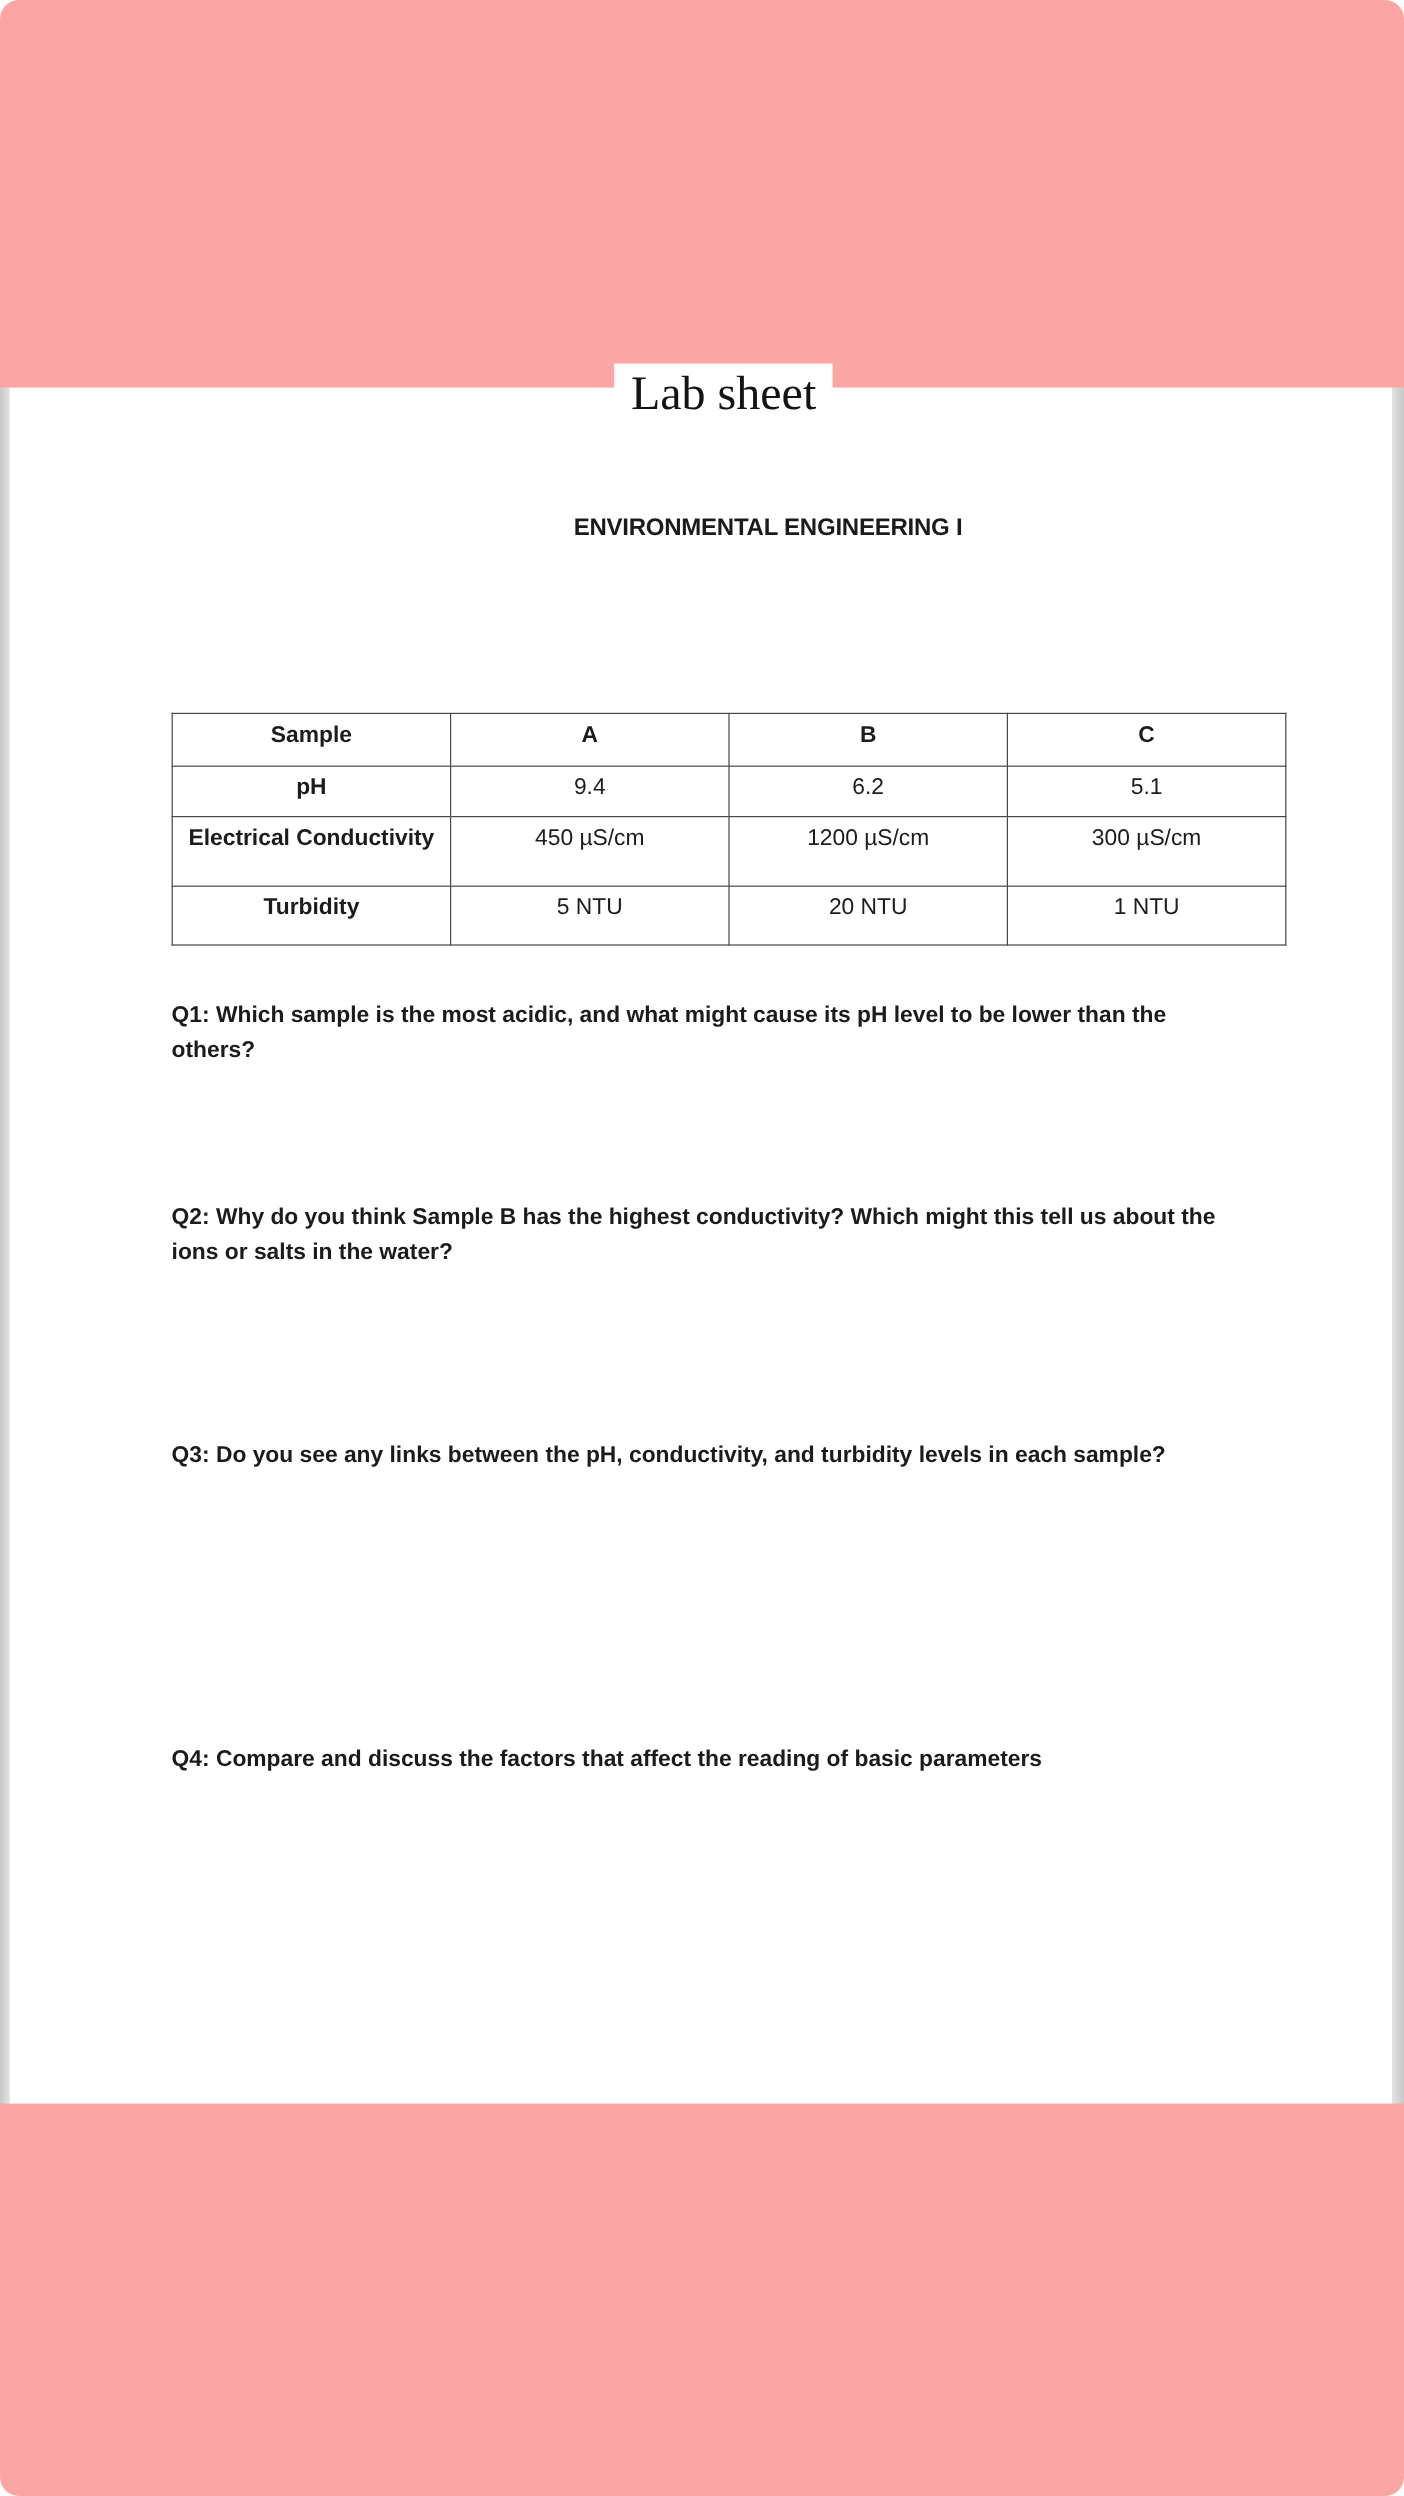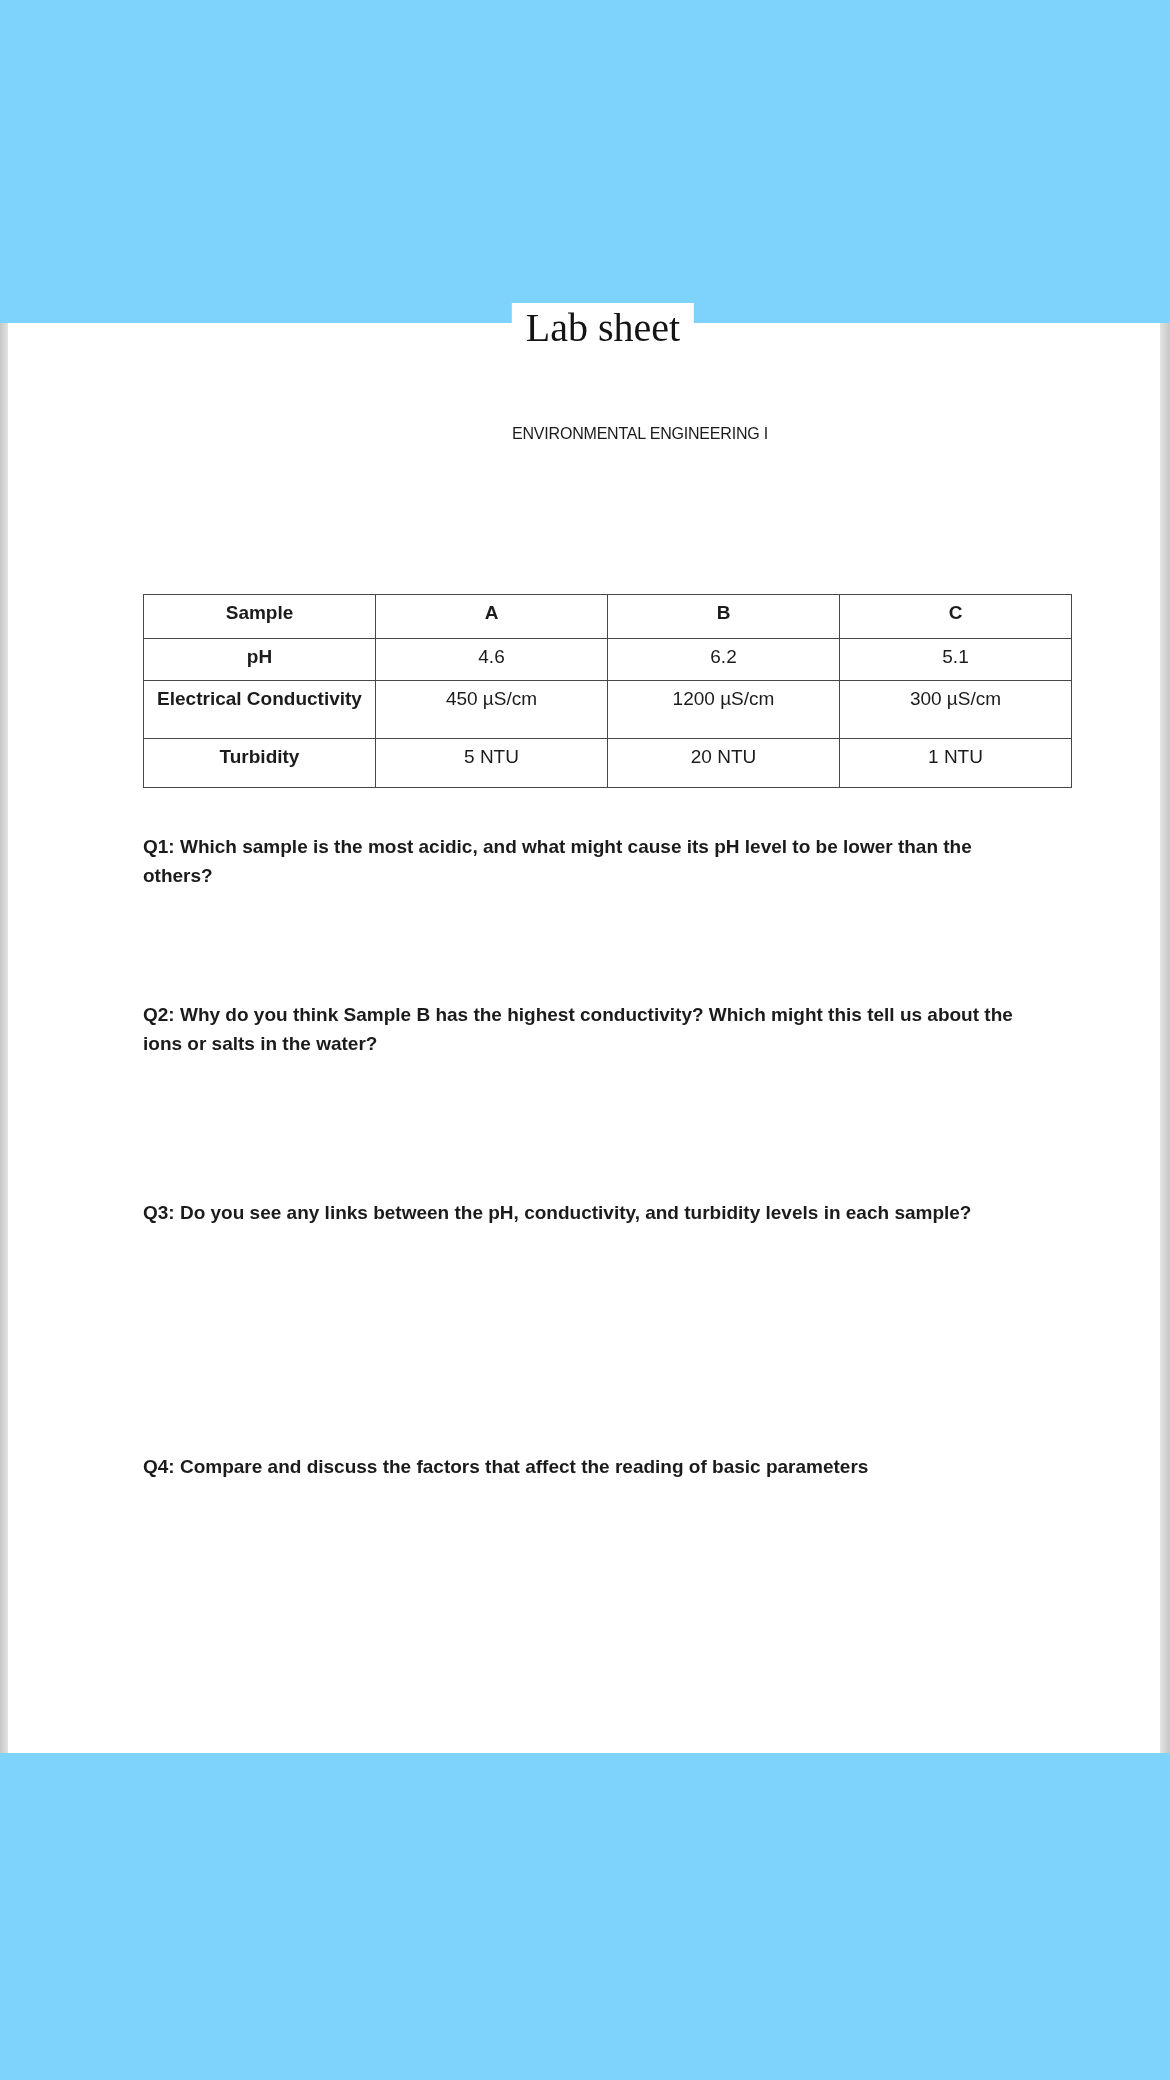"Lab sheet" .canvas { background: #7dd3fc -> #fca5a5; border-radius: none -> 16px }
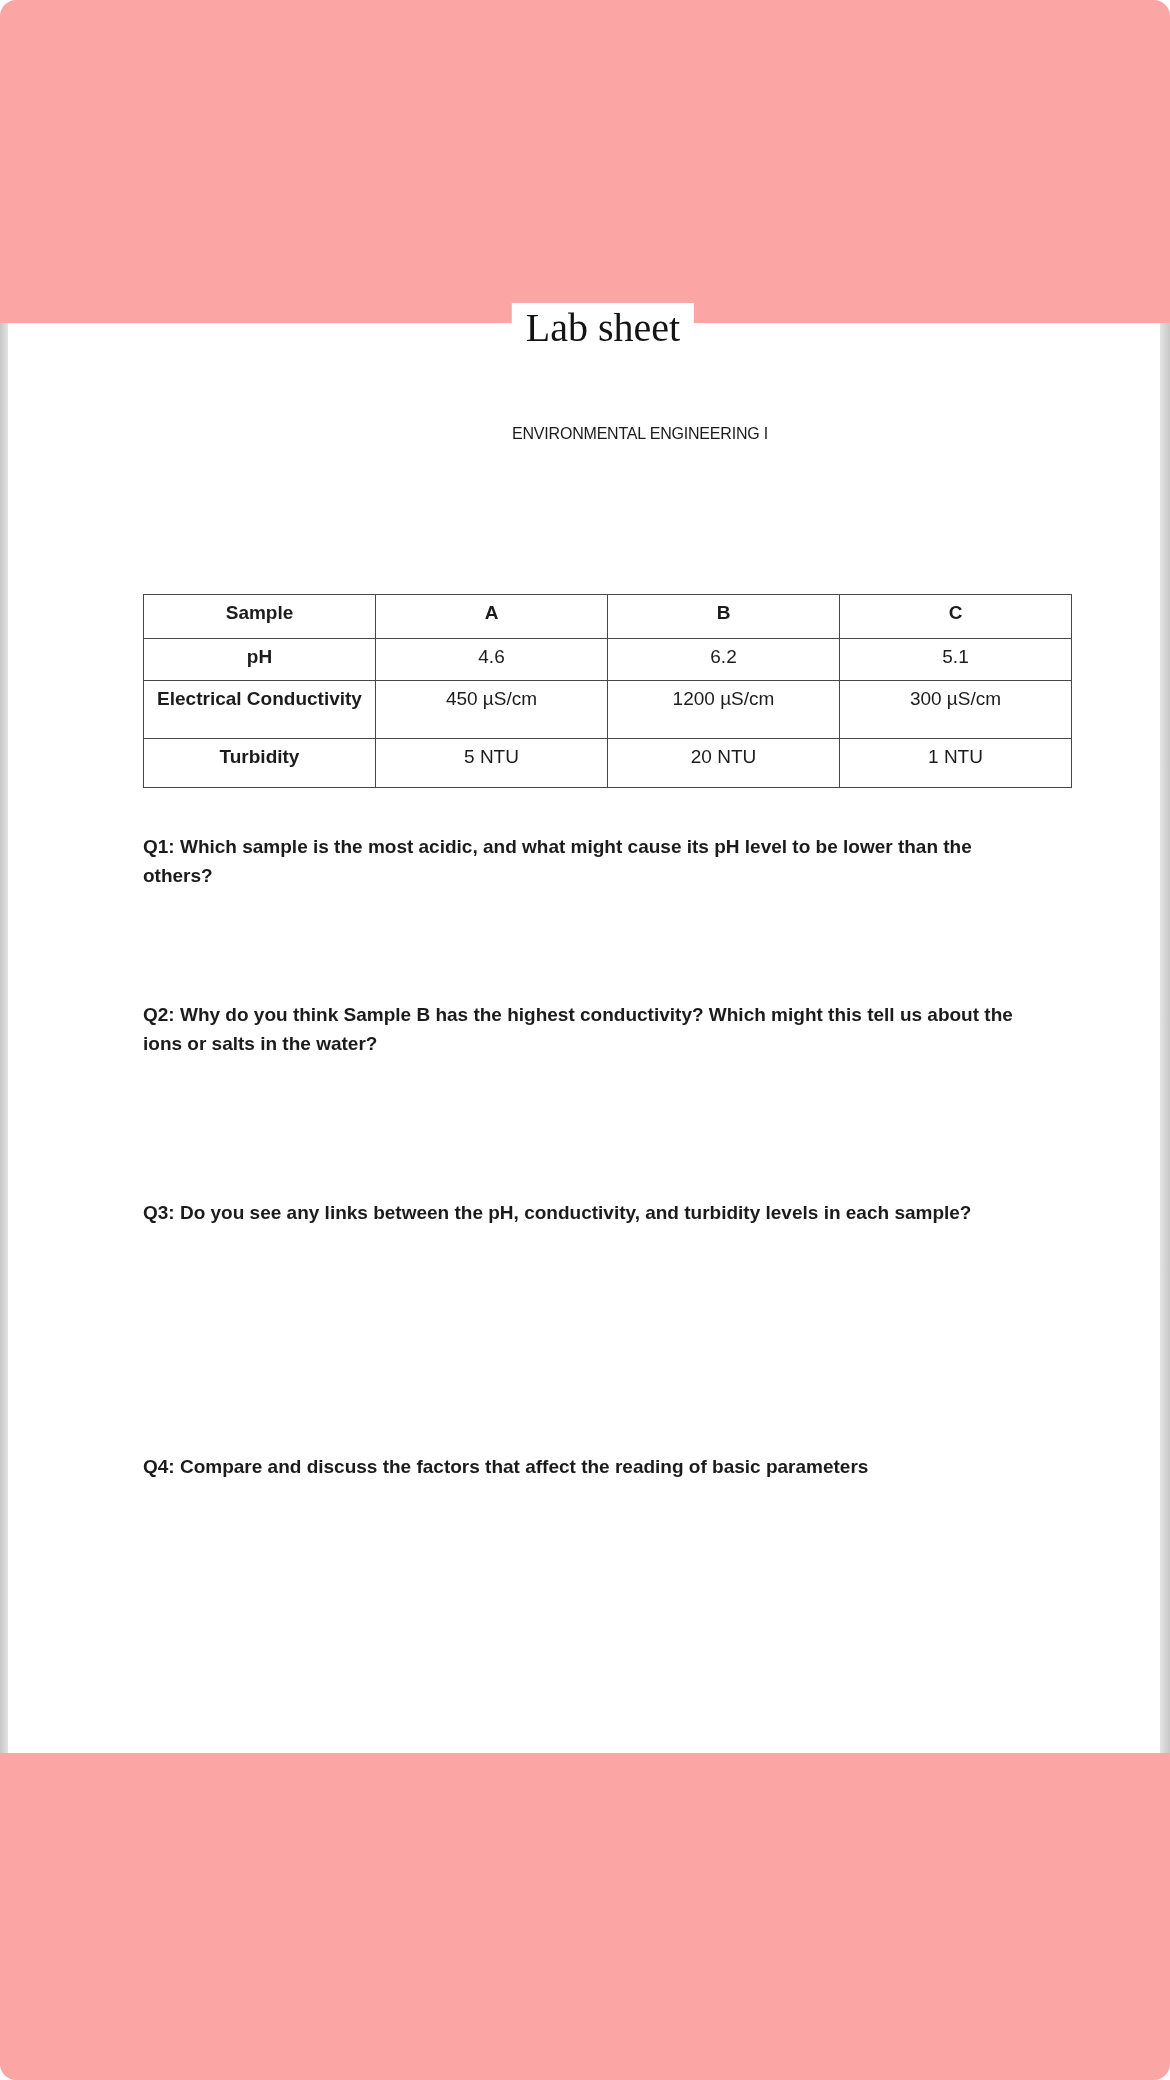"ENVIRONMENTAL ENGINEERING I" .course-heading { font-size: 16px -> 20px; font-weight: 400 -> 700 }
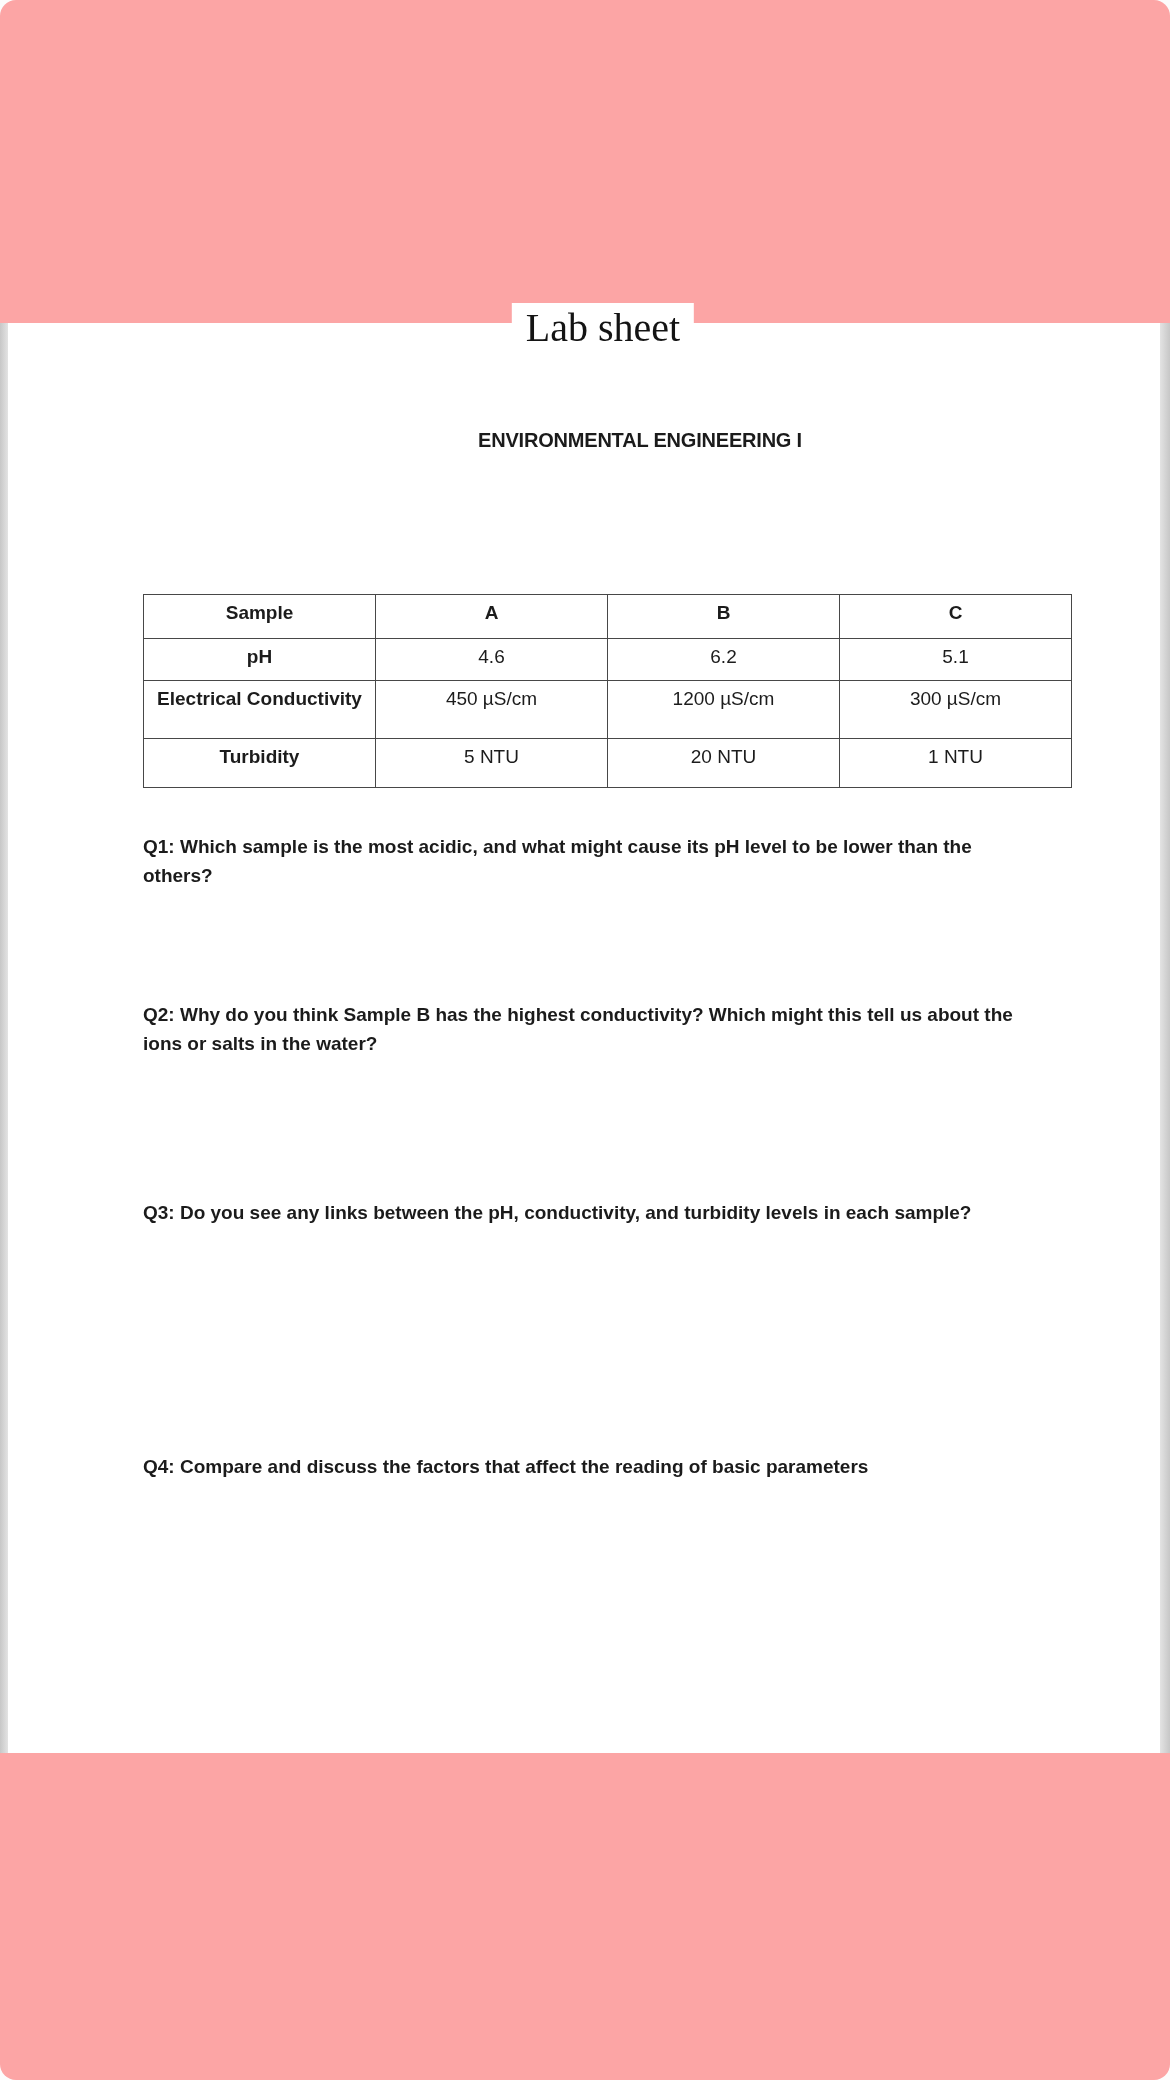"4.6" td { text: 4.6 -> 9.4 }
